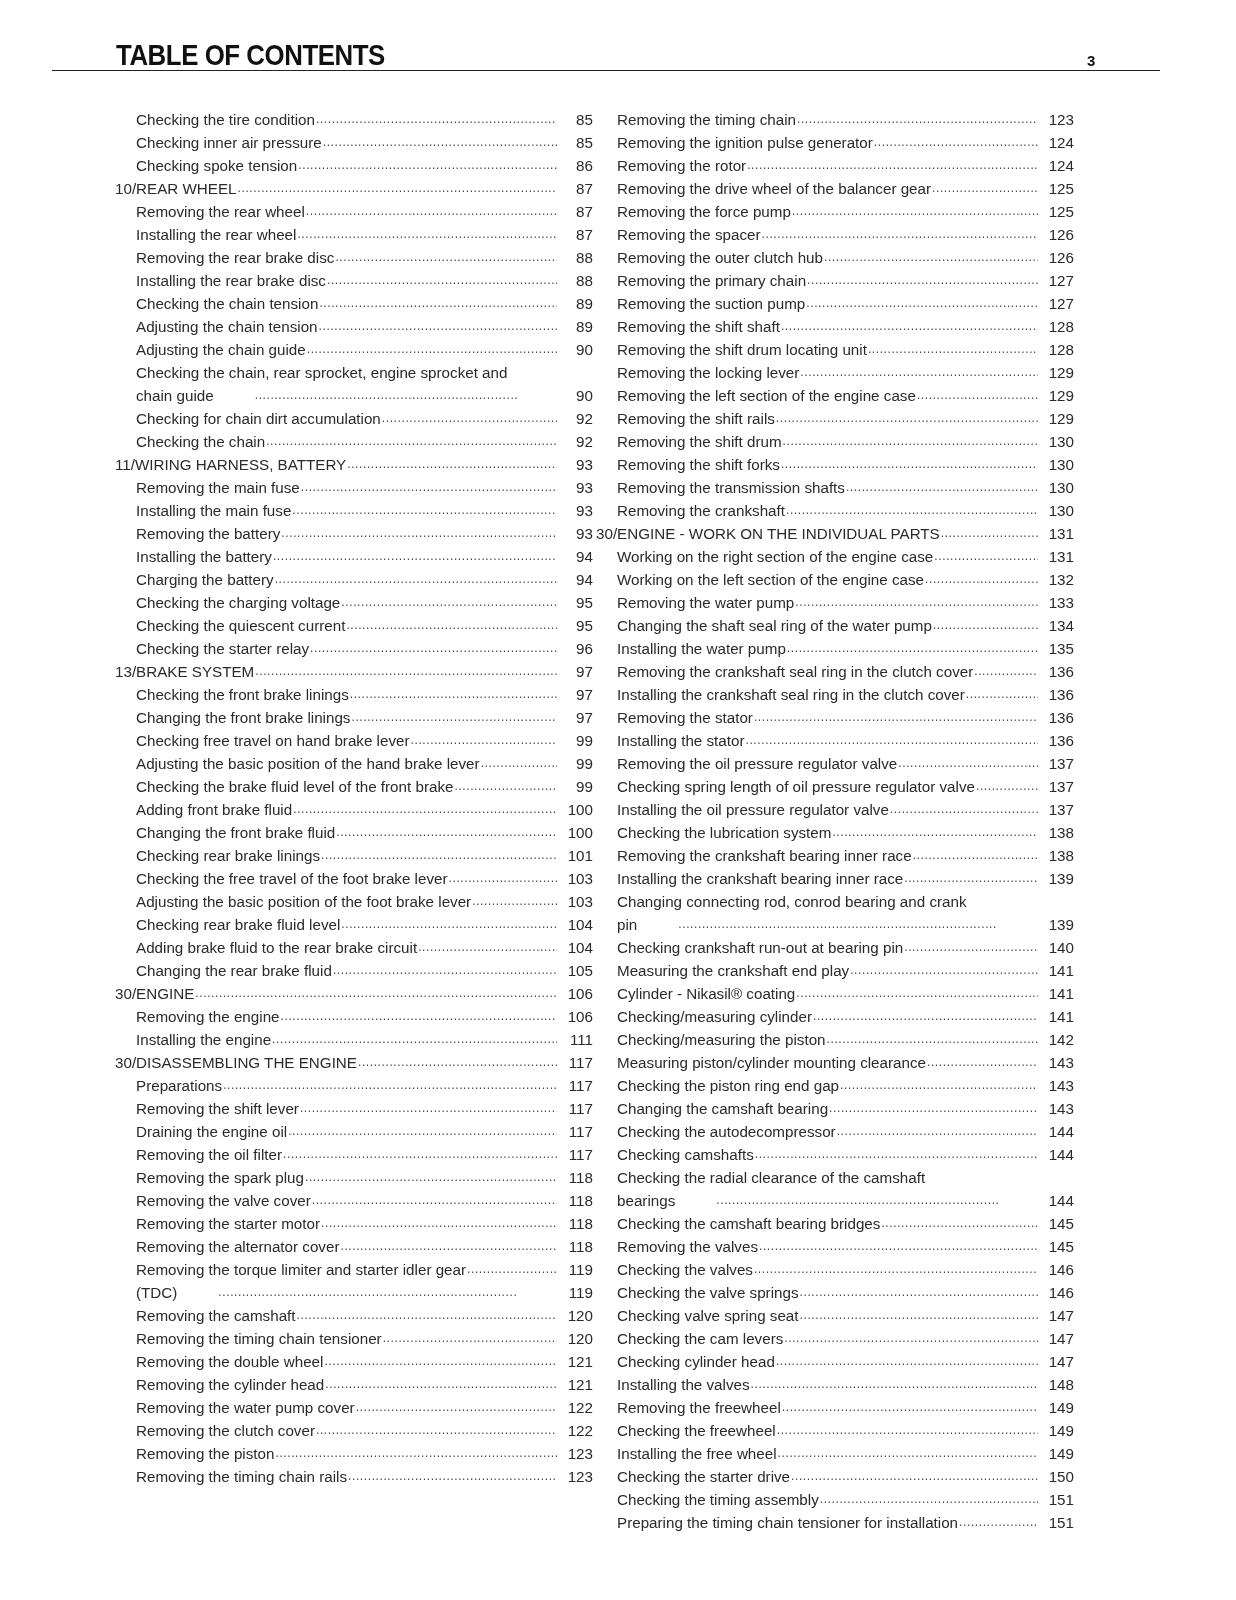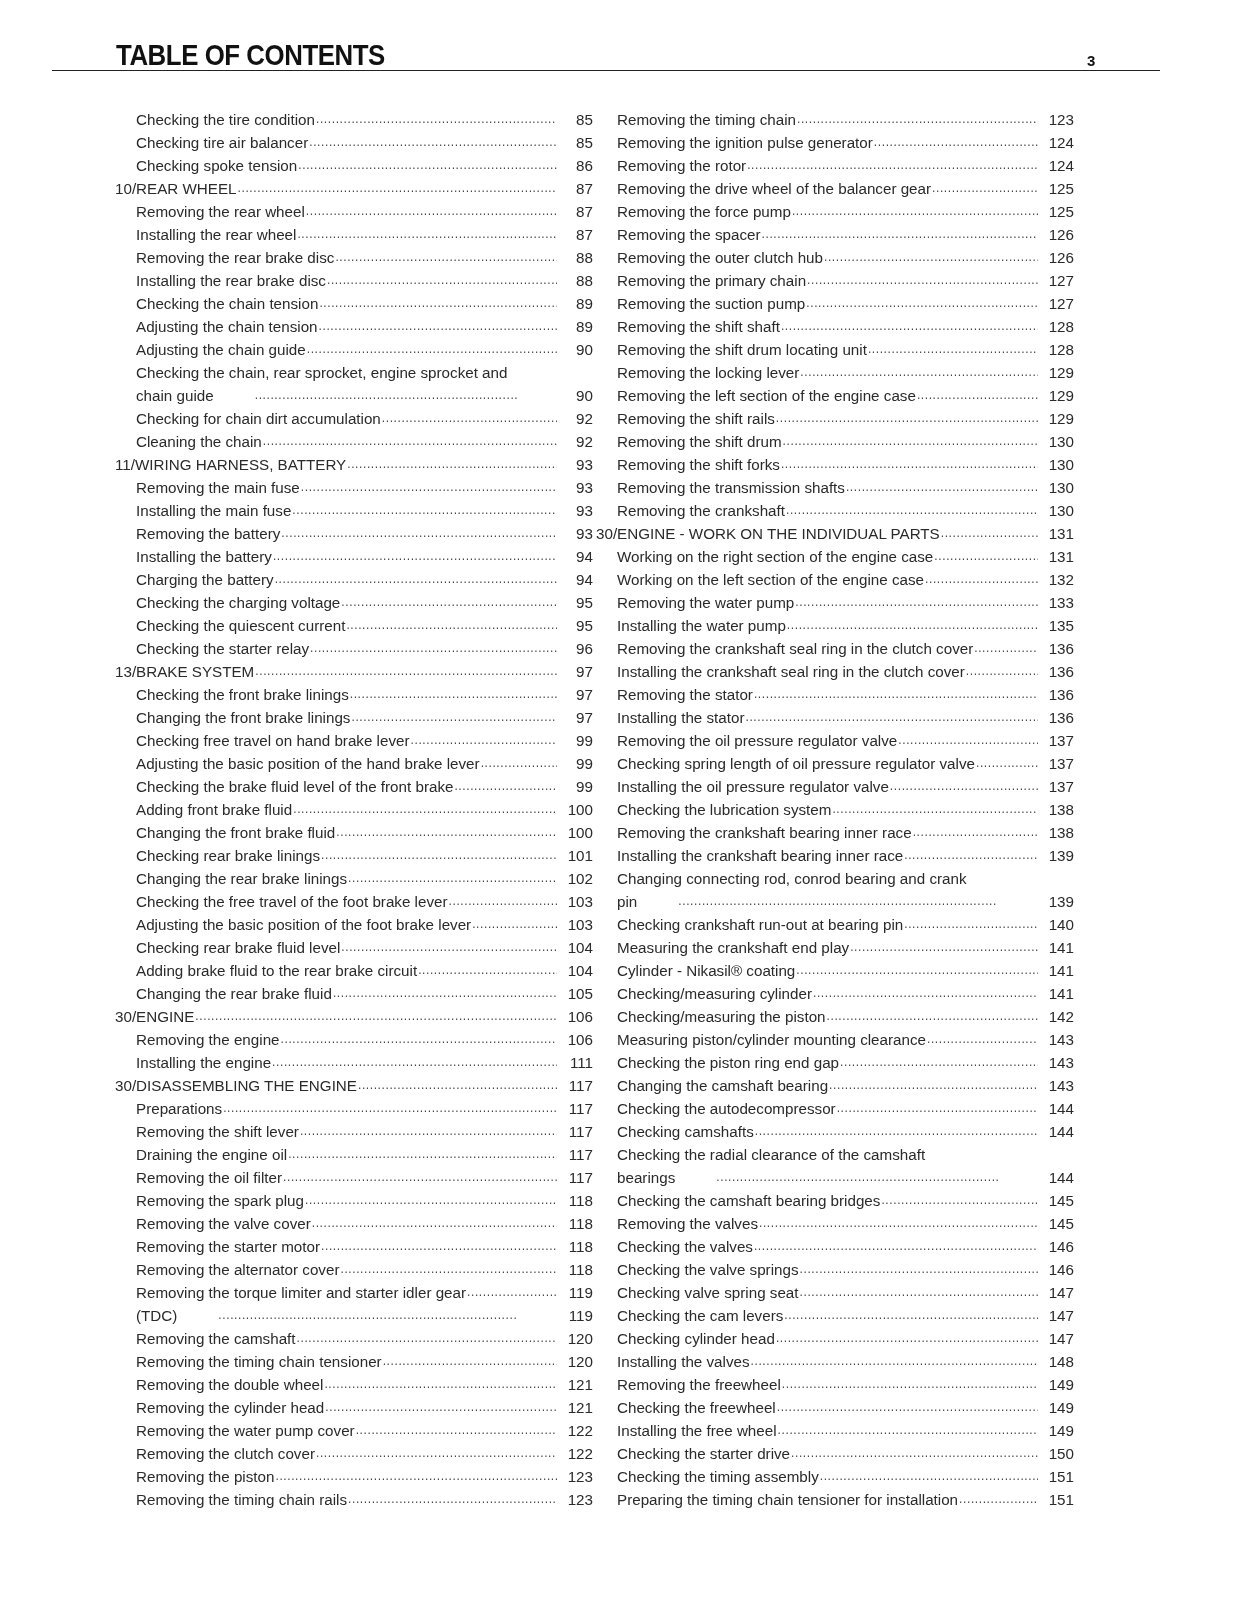"Checking tire air balancer" span.label { text: tire air balancer -> inner air pressure }
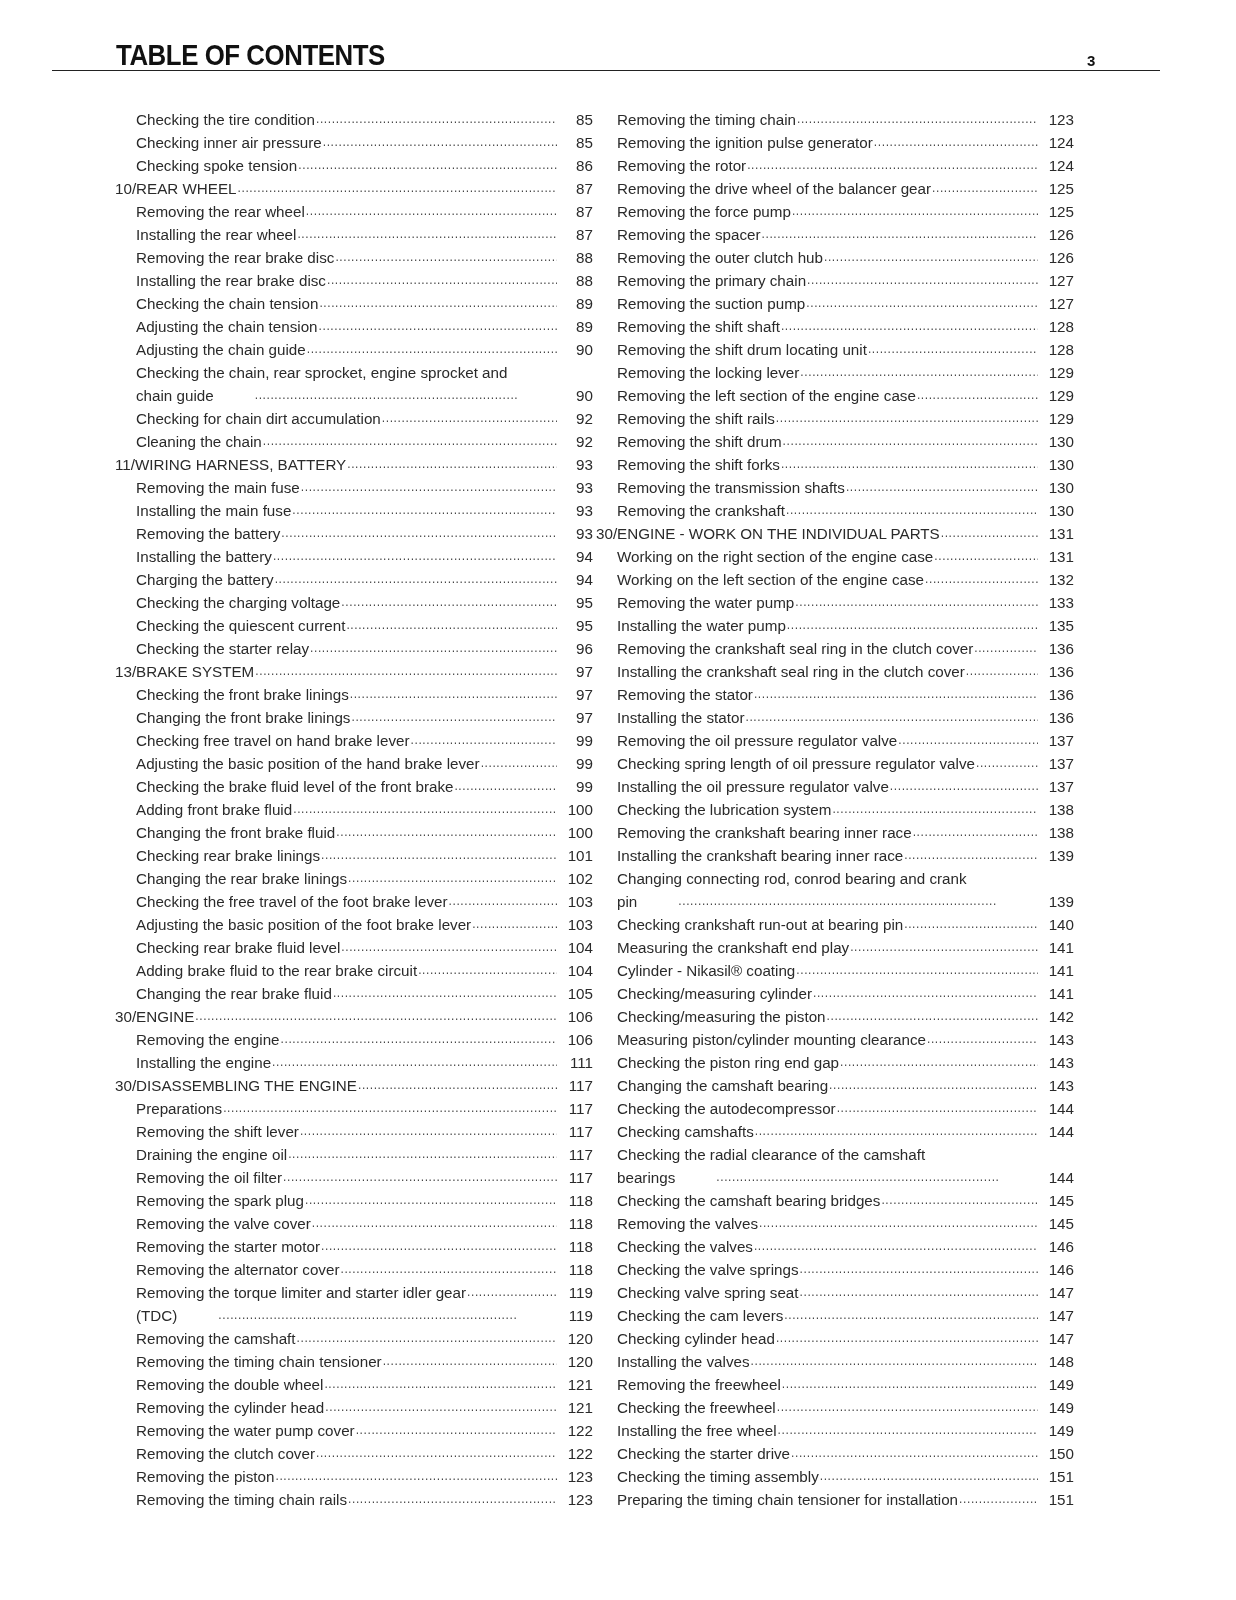"Cleaning the chain" span.label { text: Cleaning -> Checking }
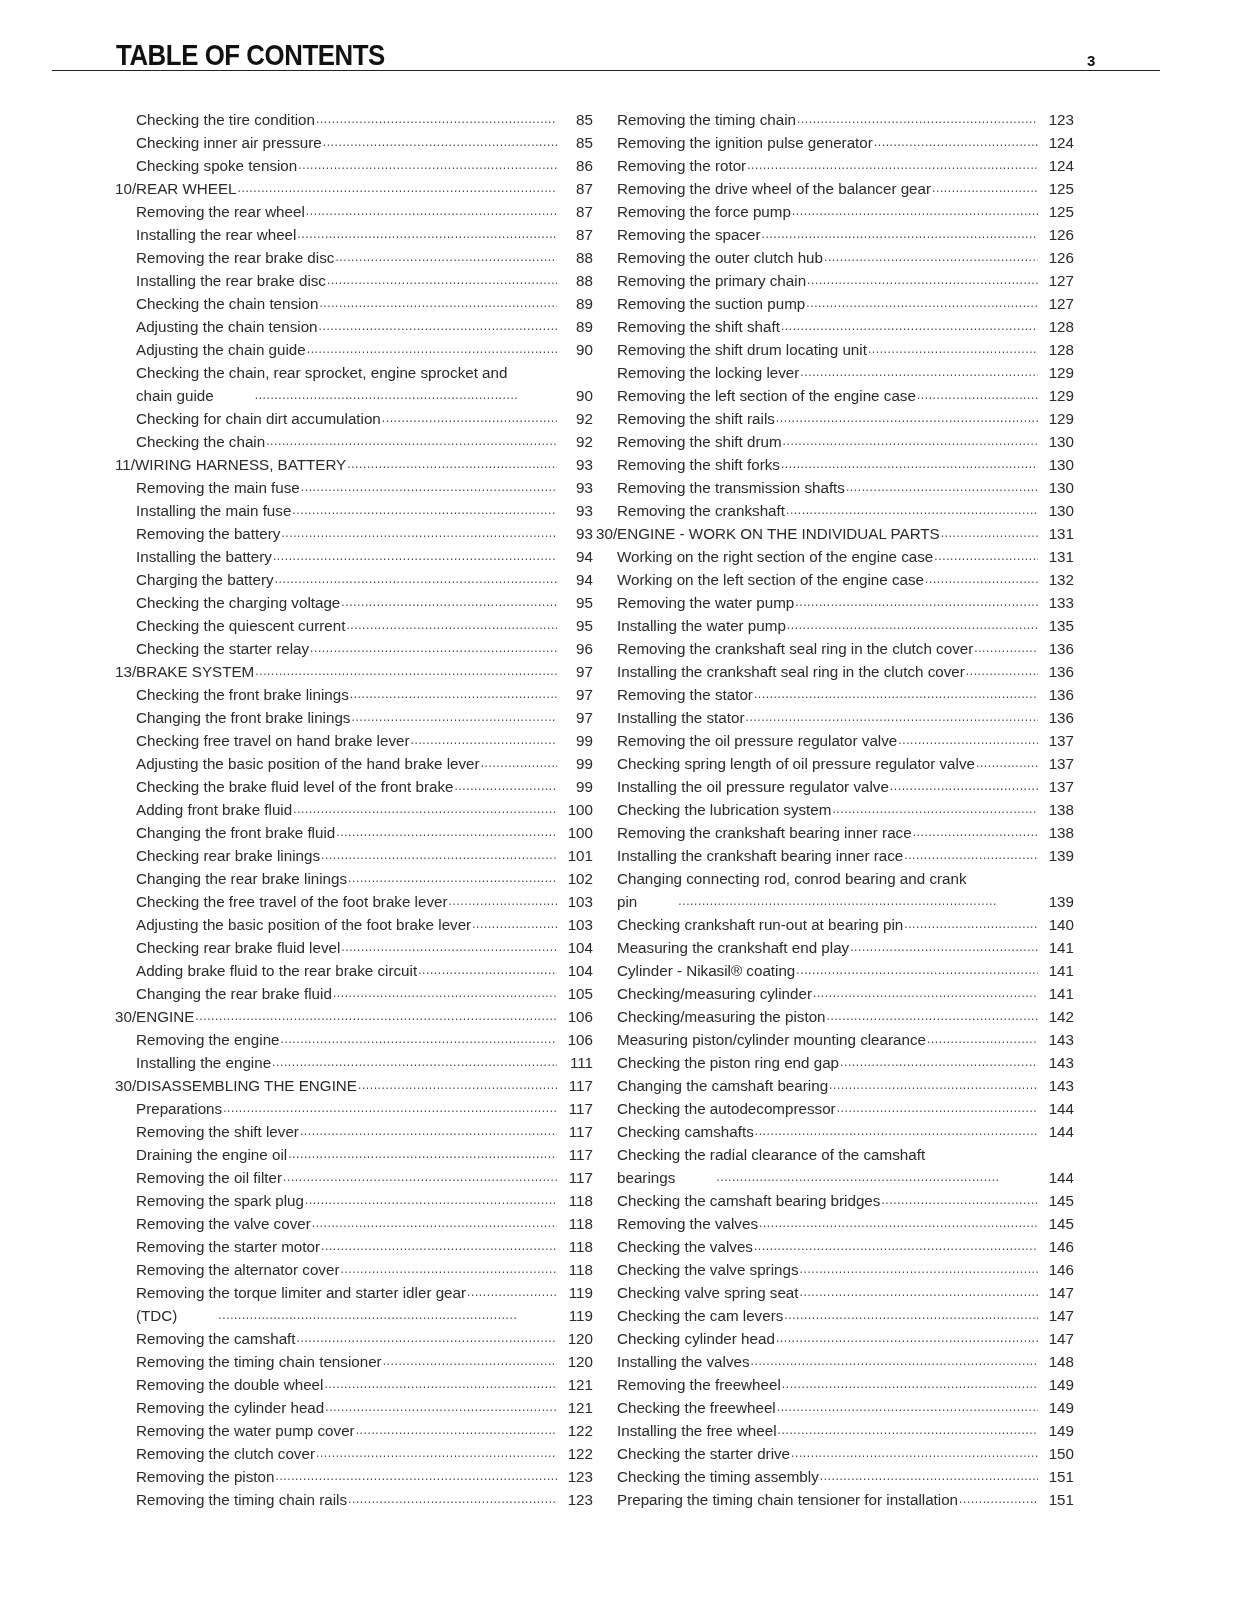"Changing the shaft seal ring" div.entry { html: none -> <div> <span>Changing the shaft seal ring of the water pump</span> <span></span> <span>134</span> </div> }
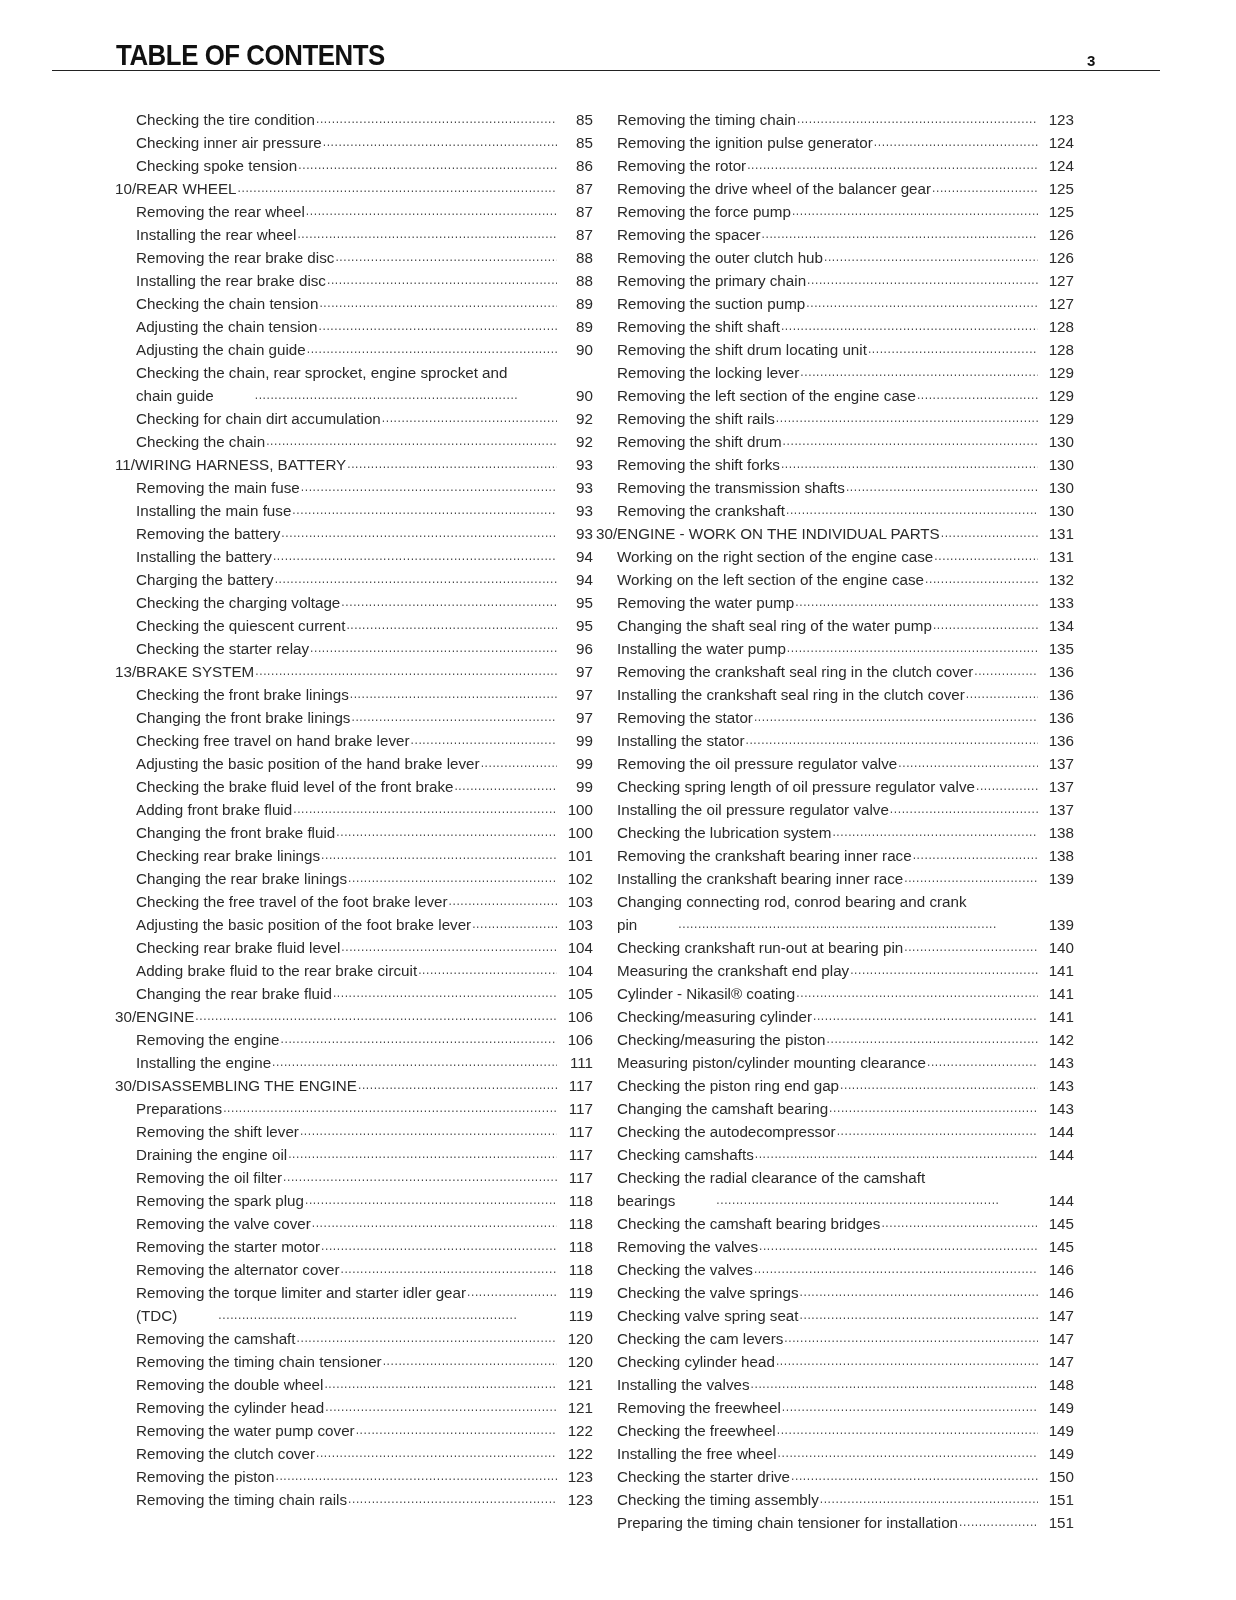"Changing the rear brake linings" div.entry { html: <div> <span>Changing the rear brake linings</span> <span></span> <span>102</span> </div> -> none }
